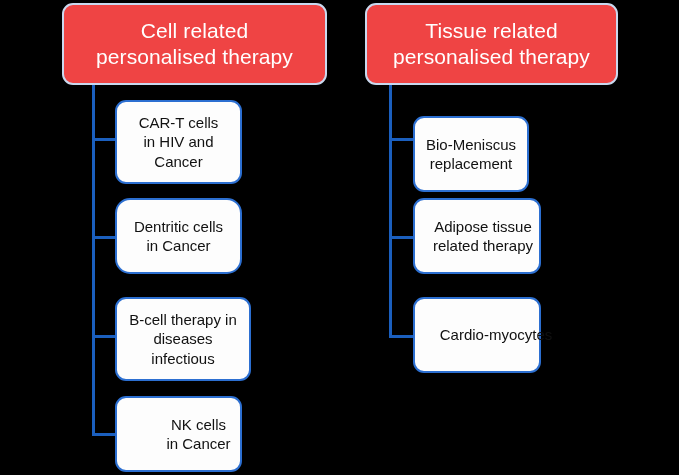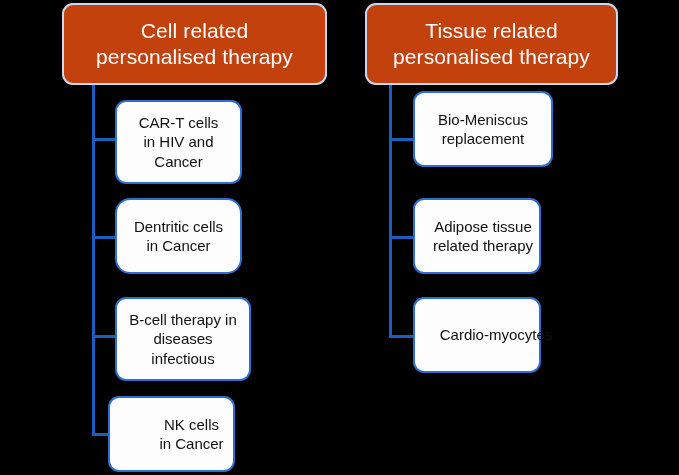"Cell related" .header-box { background: #c2410c -> #ef4444 }
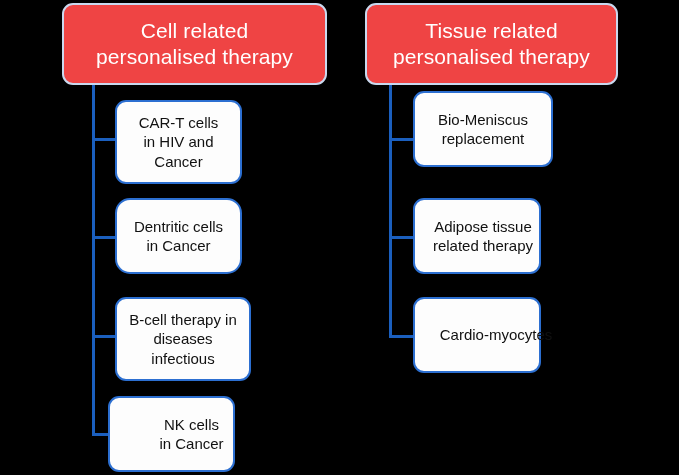"Bio-Meniscus" div.child-box { top: 91px -> 116px; width: 140px -> 116px }
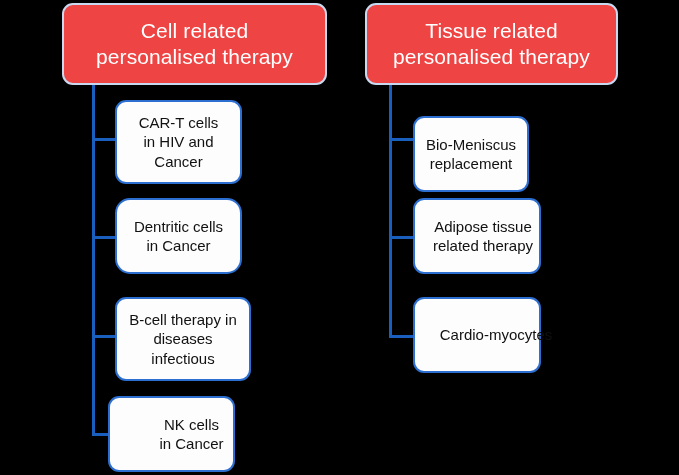"NK cells" div.child-box { left: 108px -> 115px }
